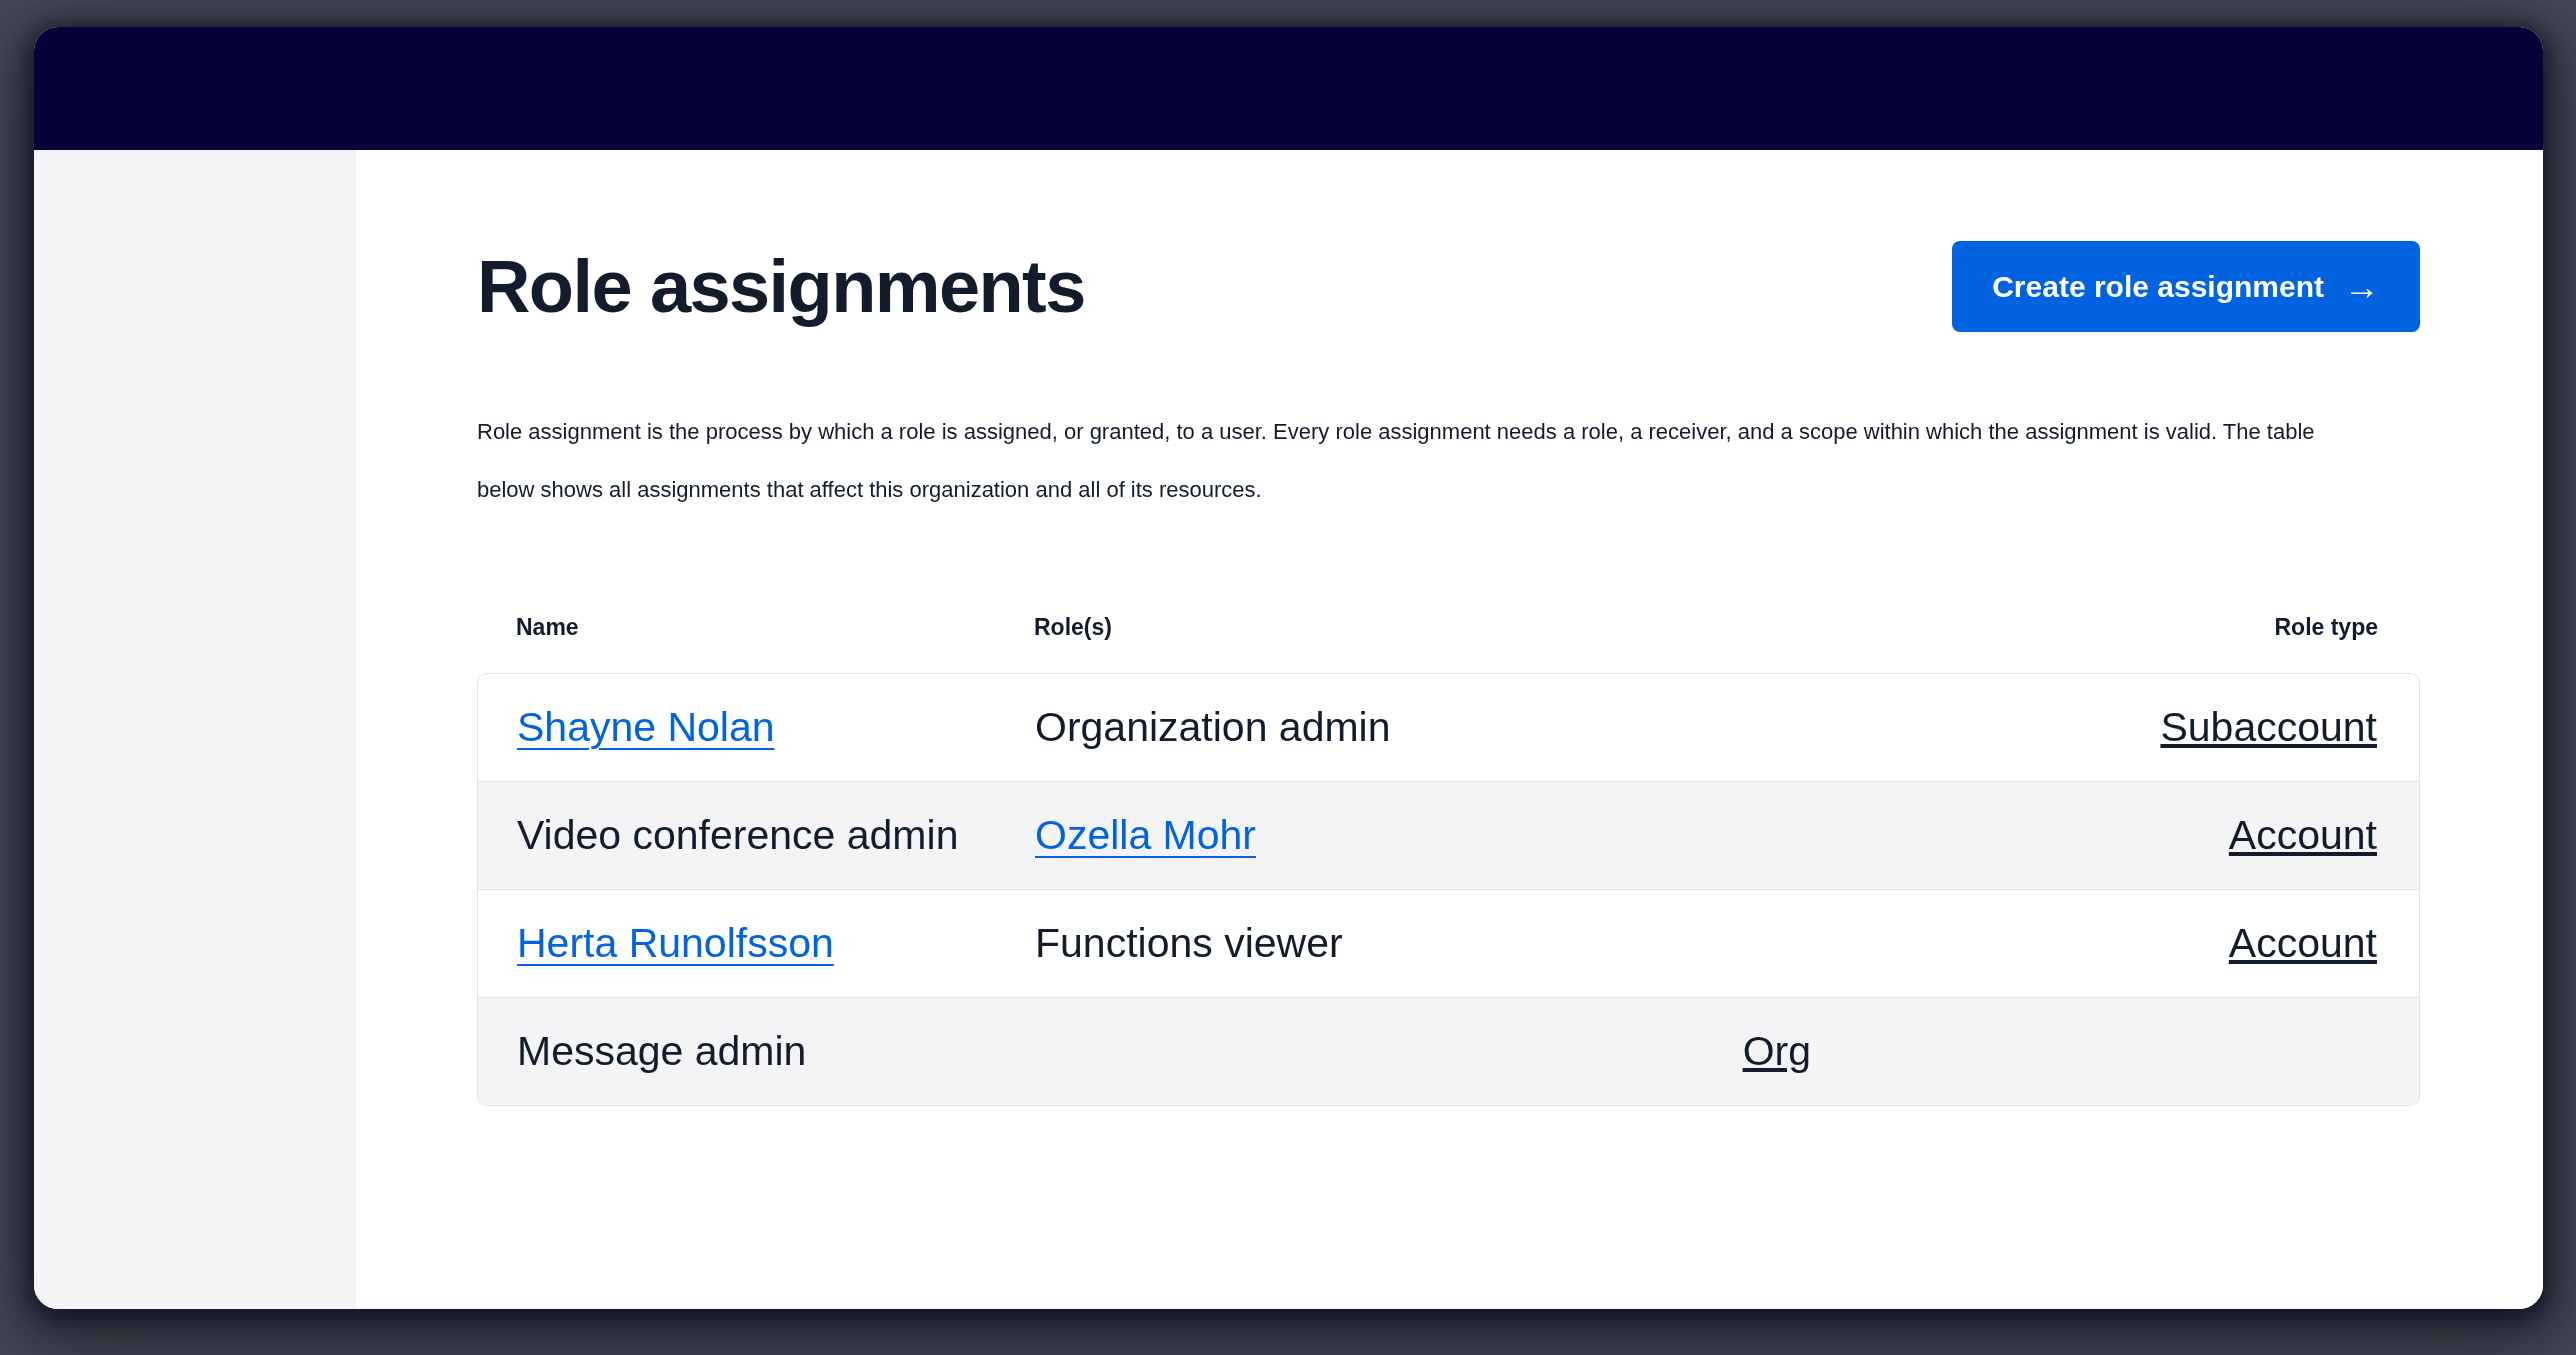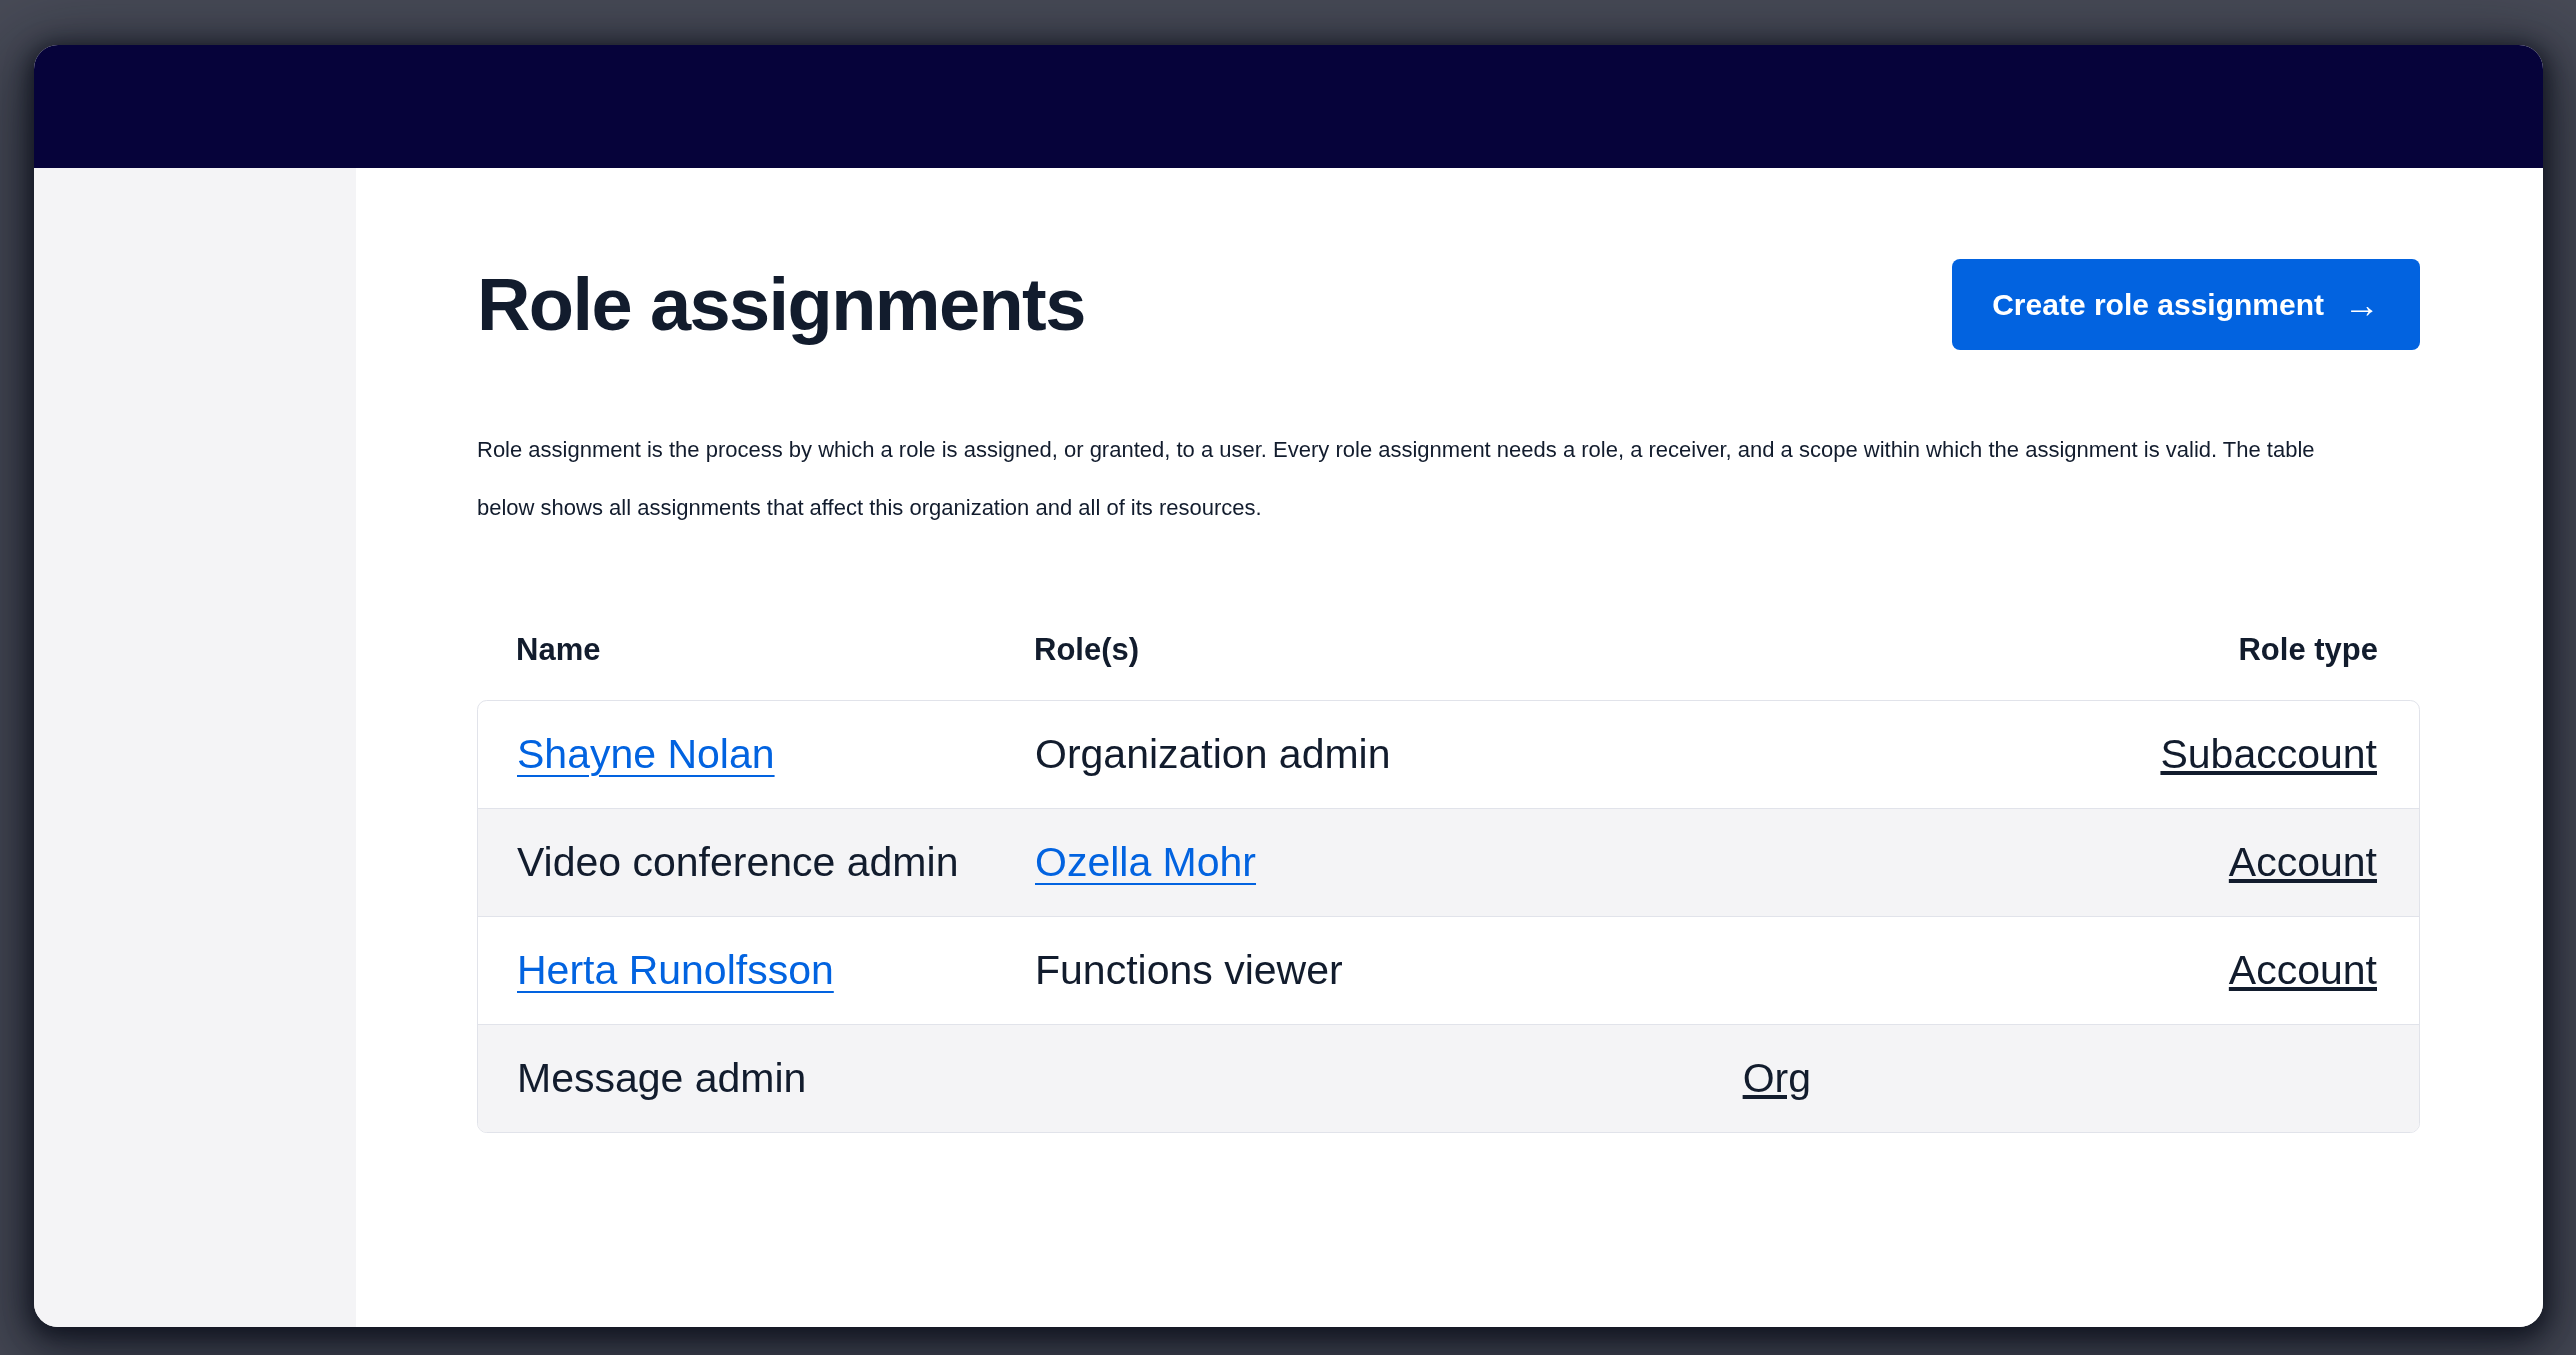"Role assignments" .window { top: 45px -> 27px }
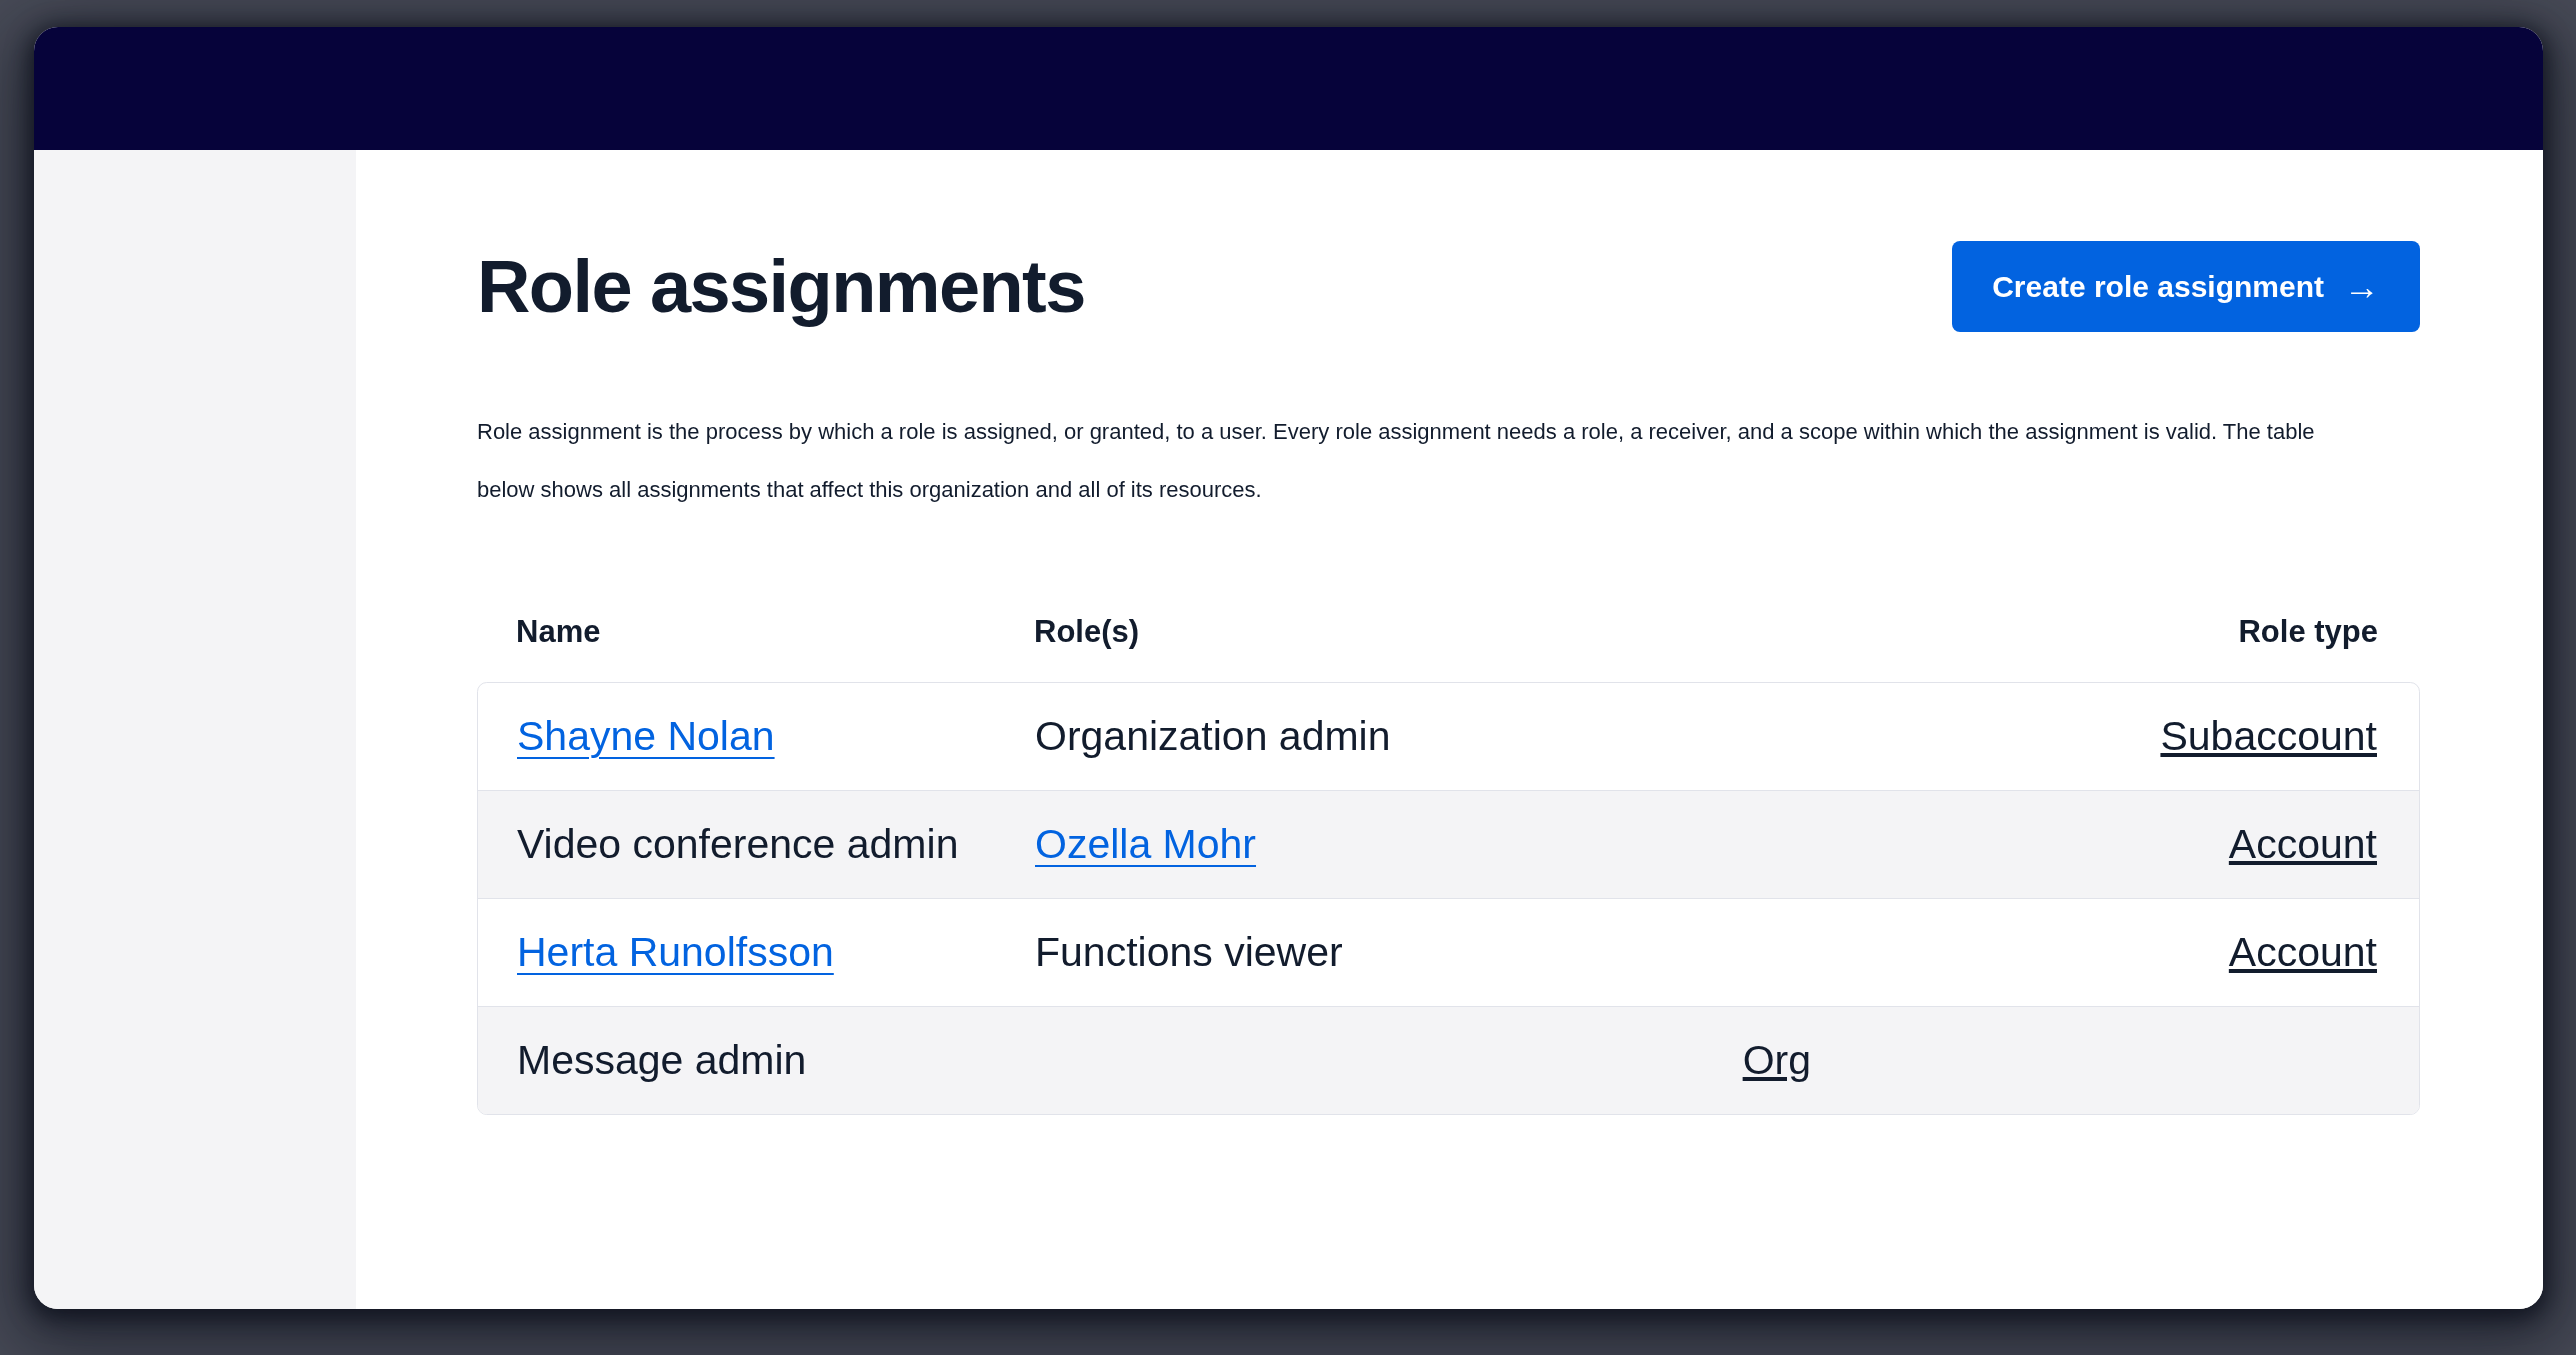"Name" .grid-head .th { font-size: 31px -> 23px }
